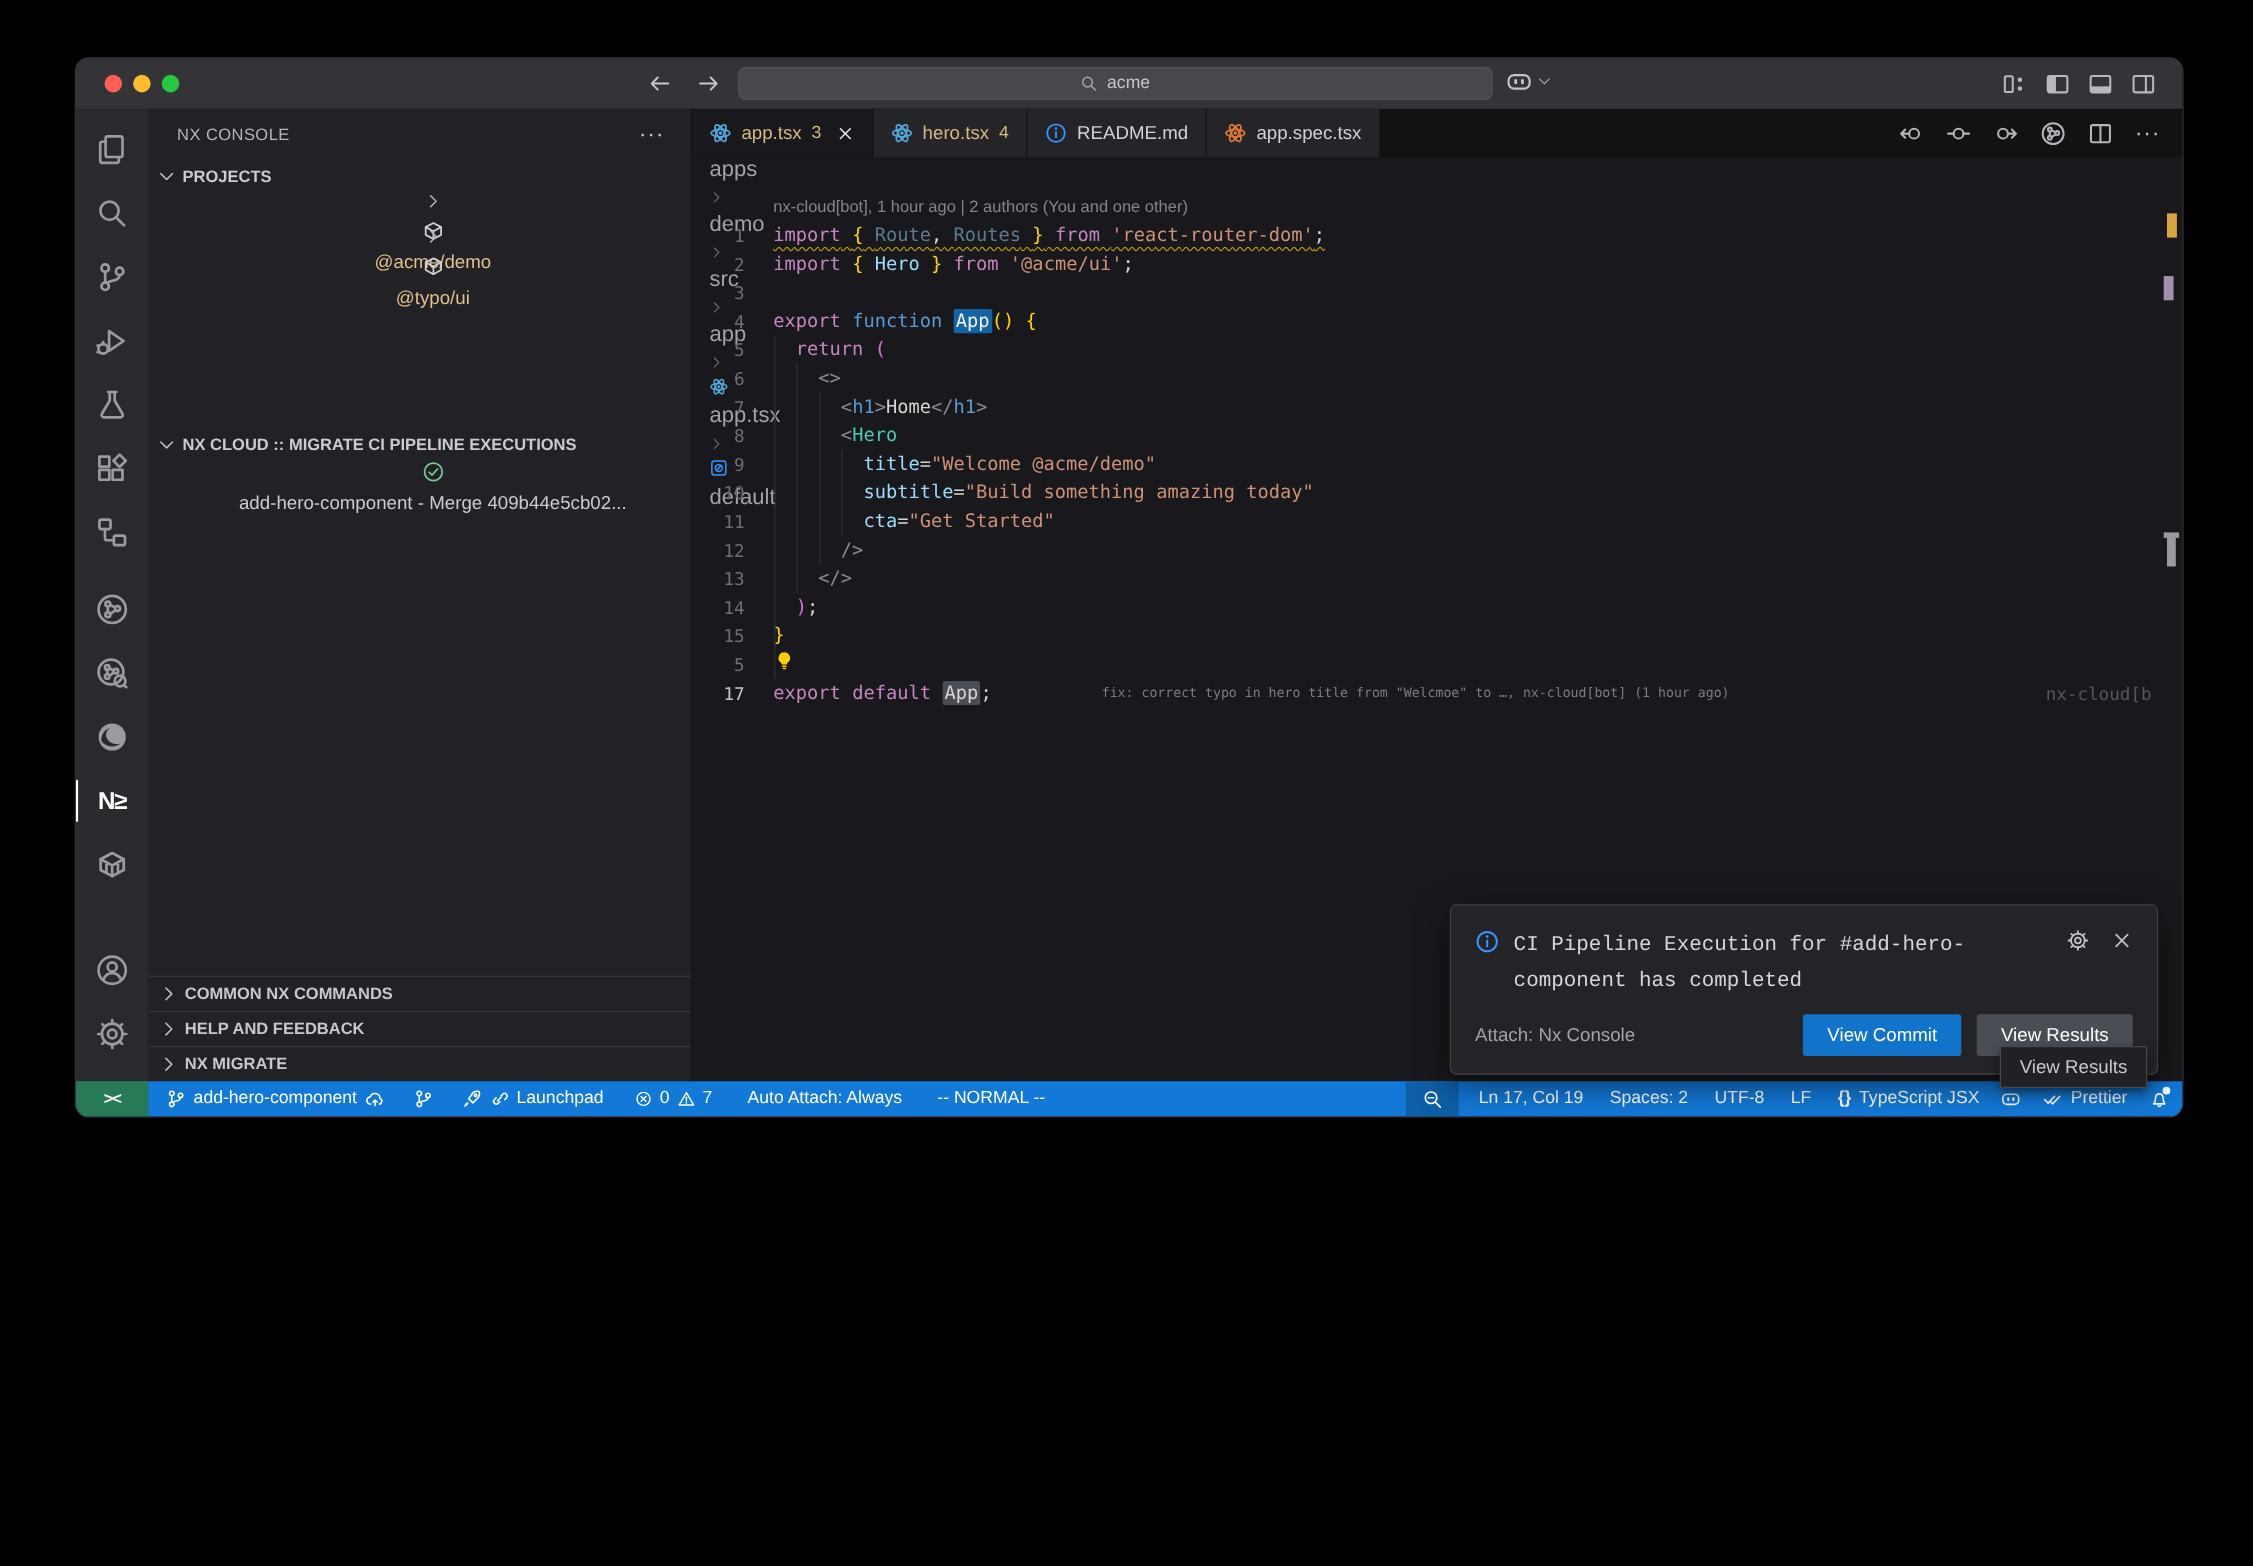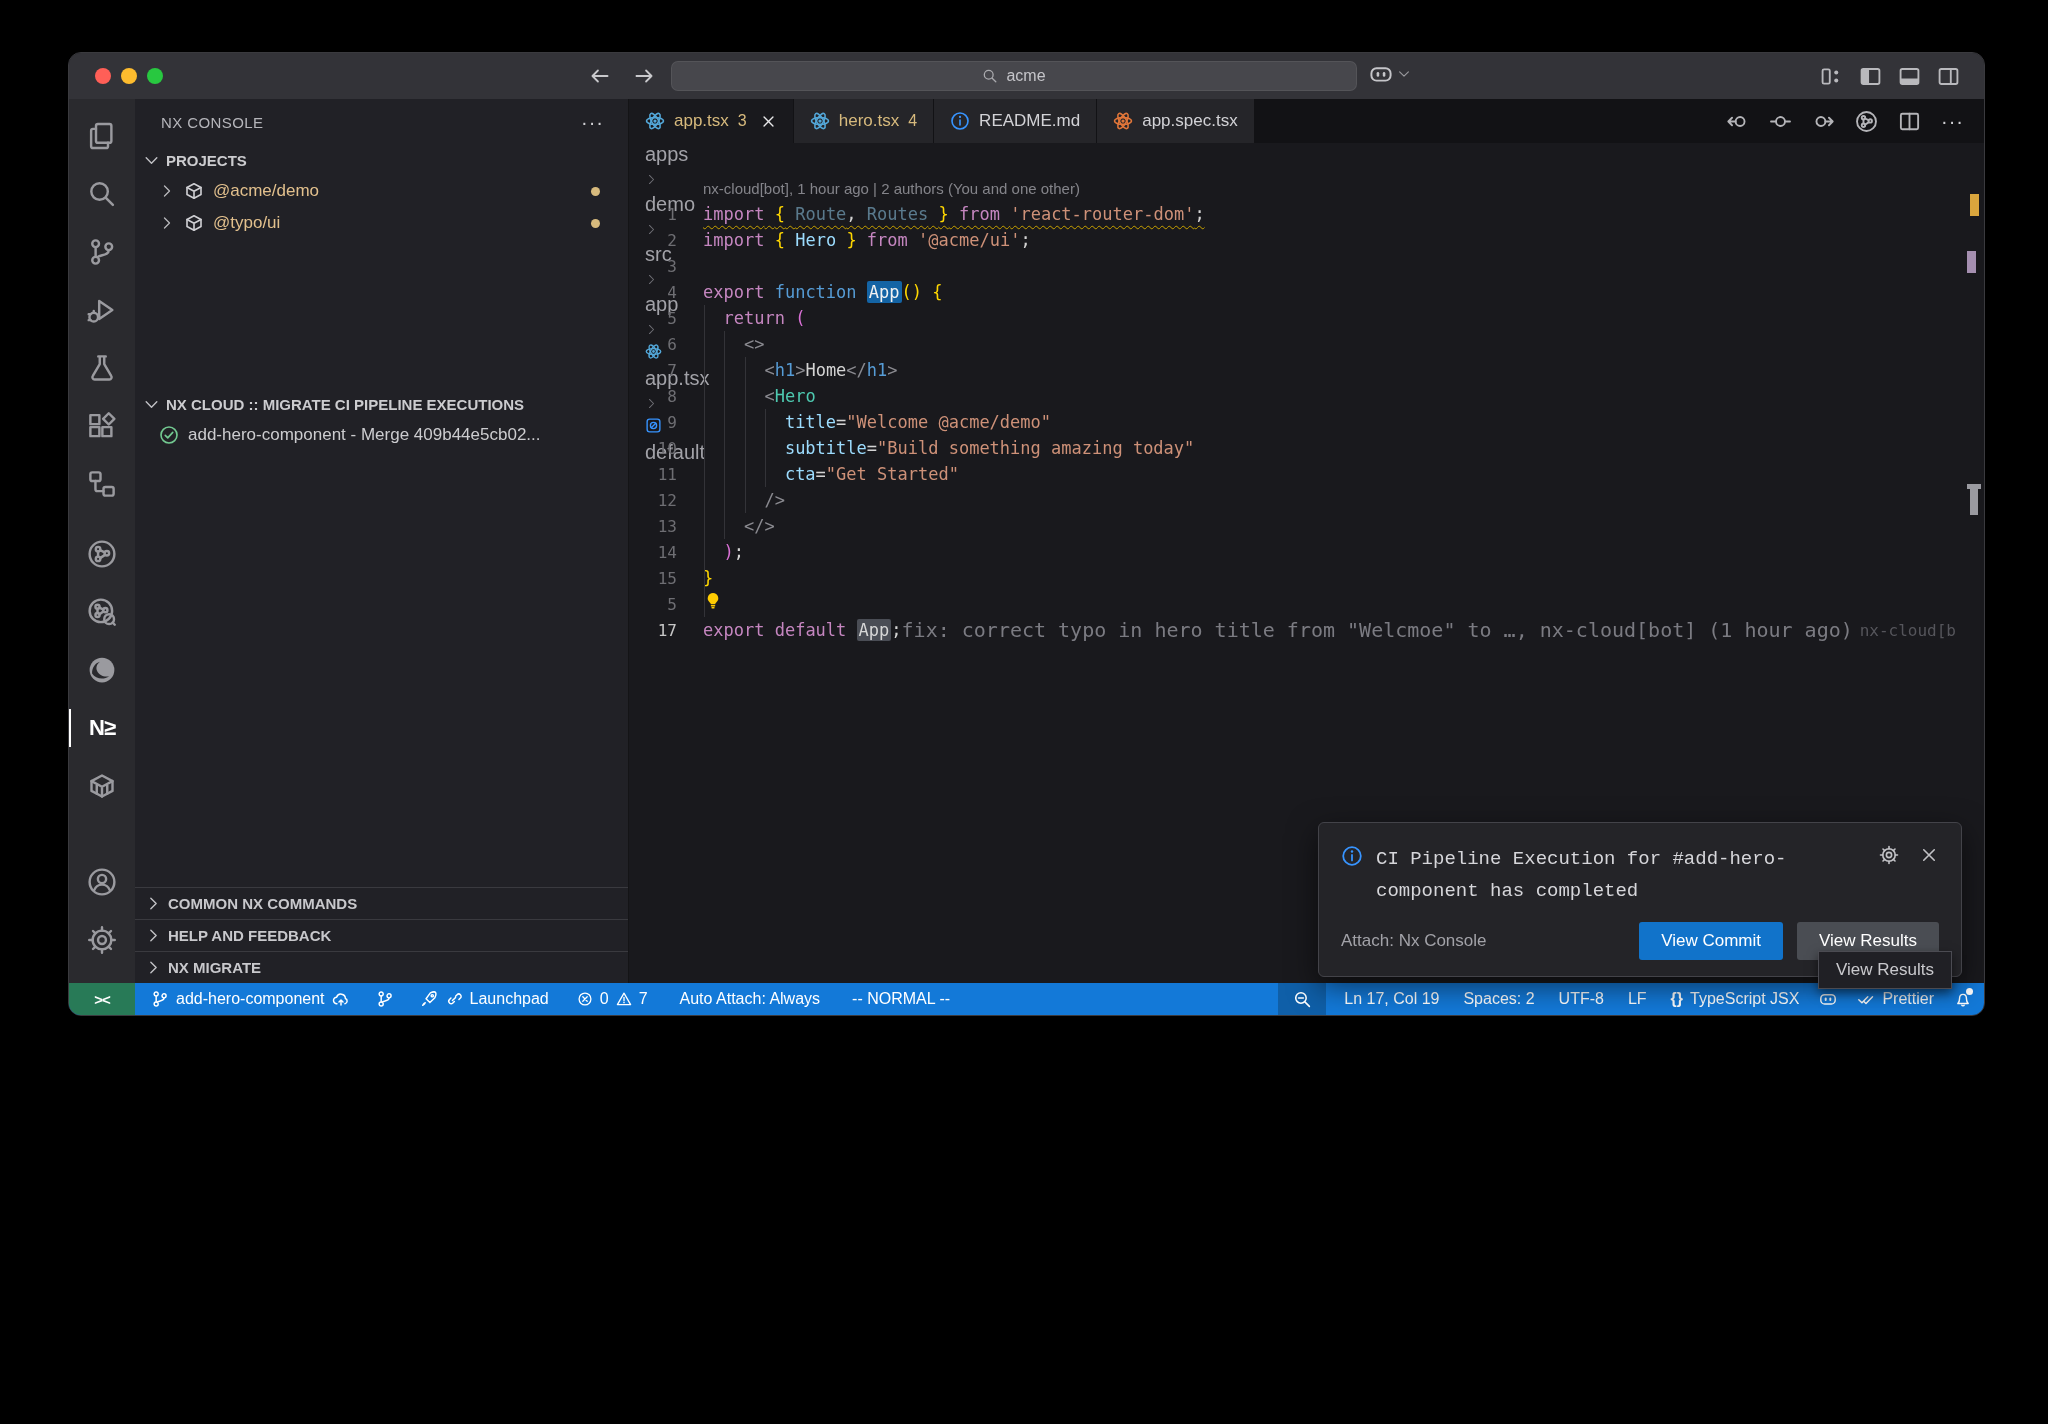"@acme/demo" .tree-item { flex-direction: none -> column }
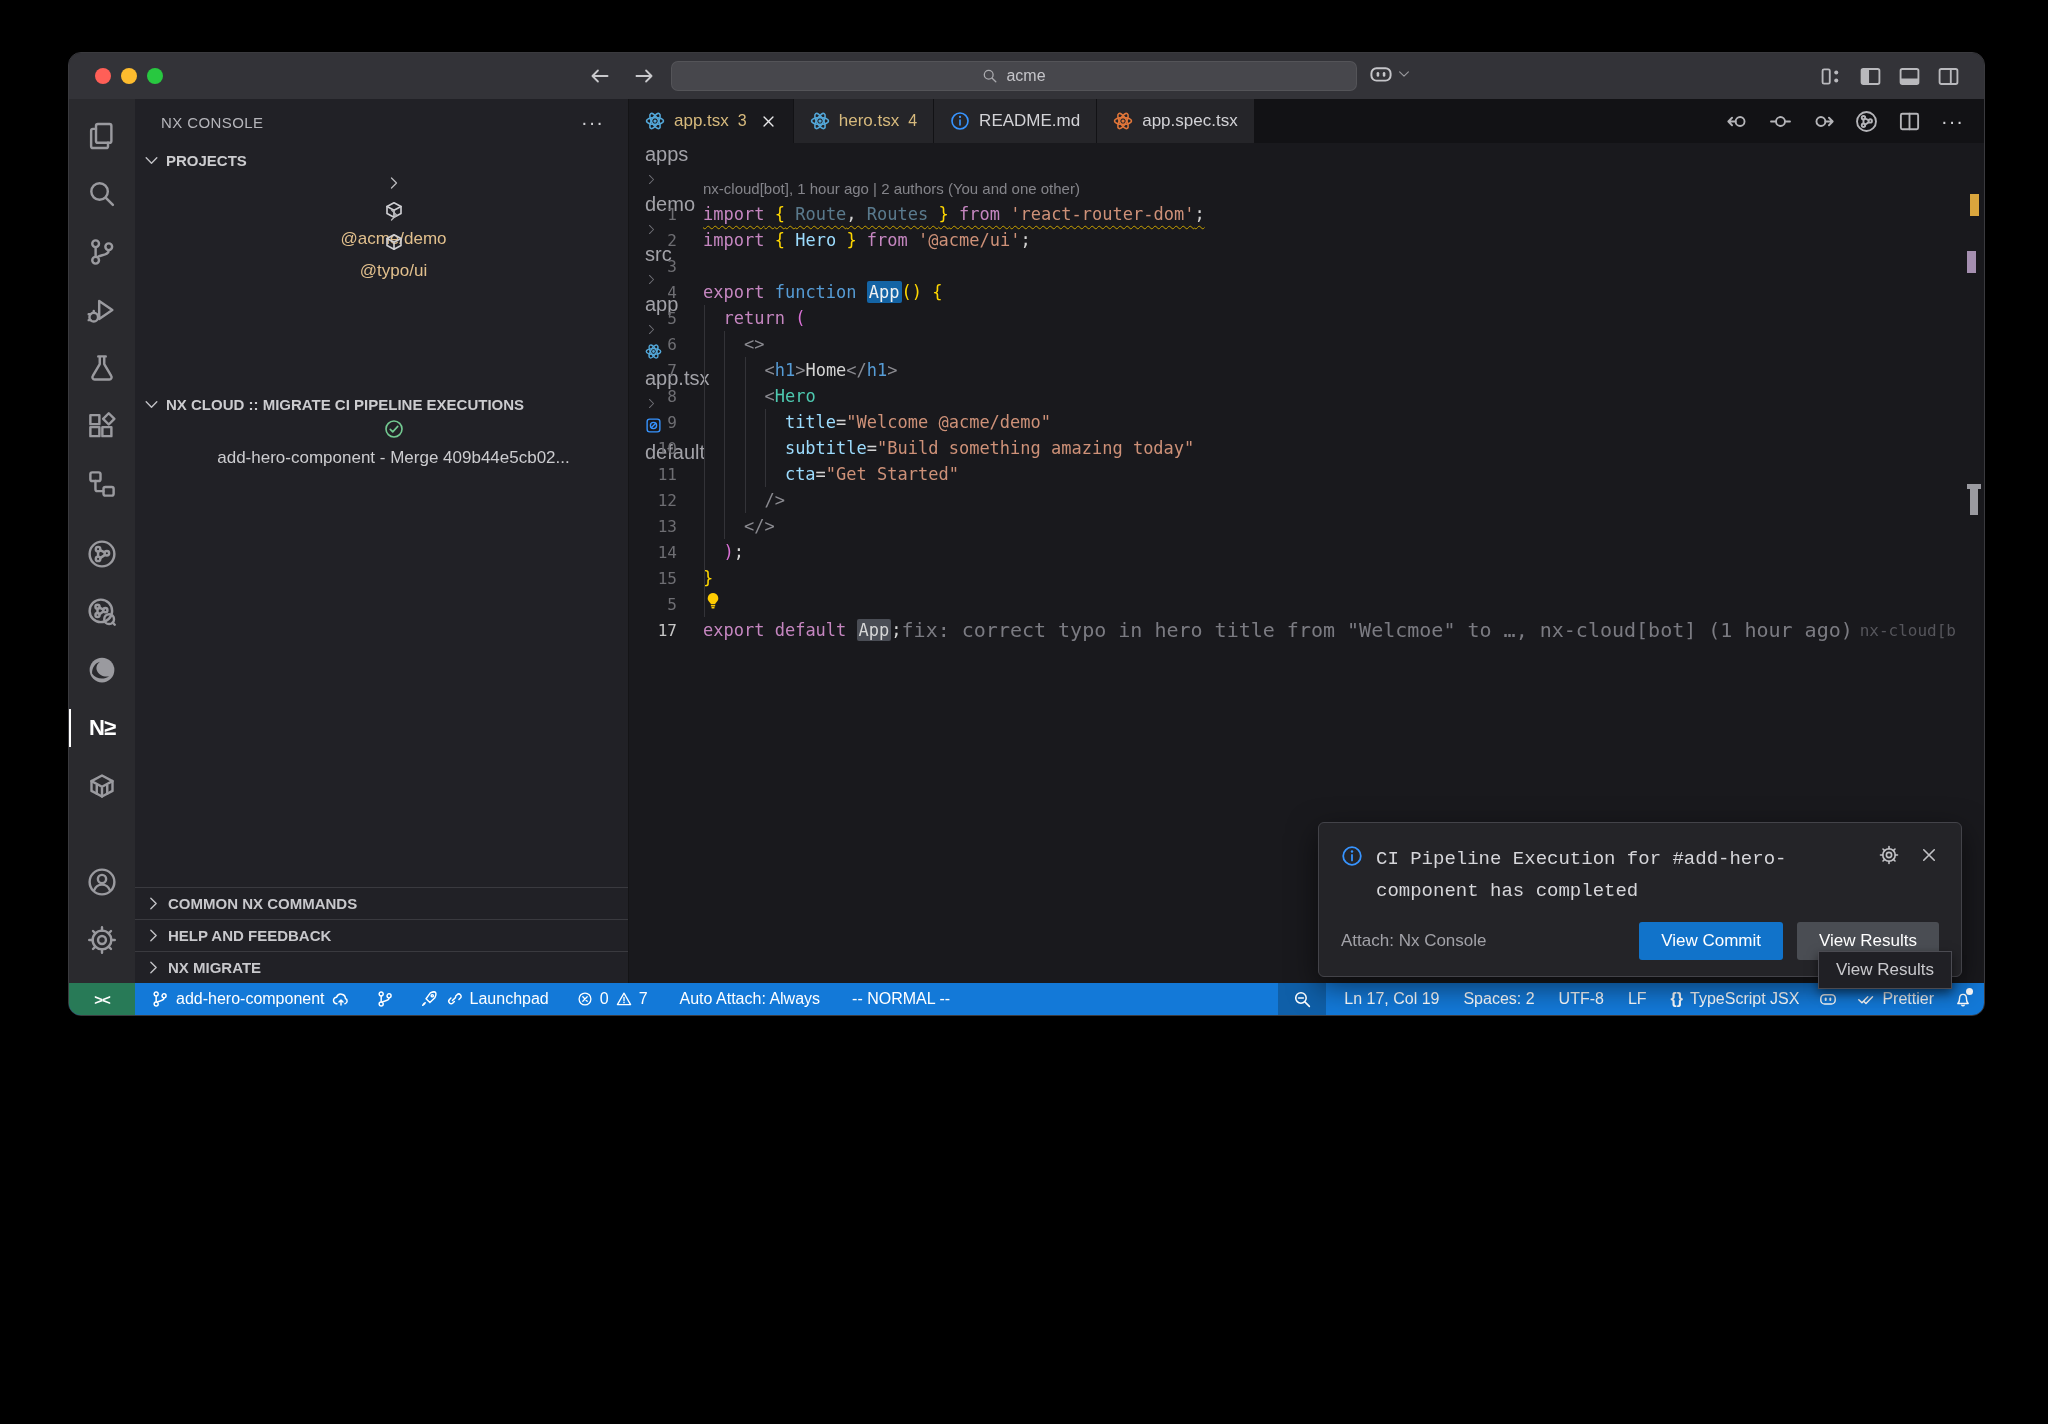"fix: correct typo in hero" .inline-blame { font-size: 20px -> 12px; margin-left: none -> 100px }
